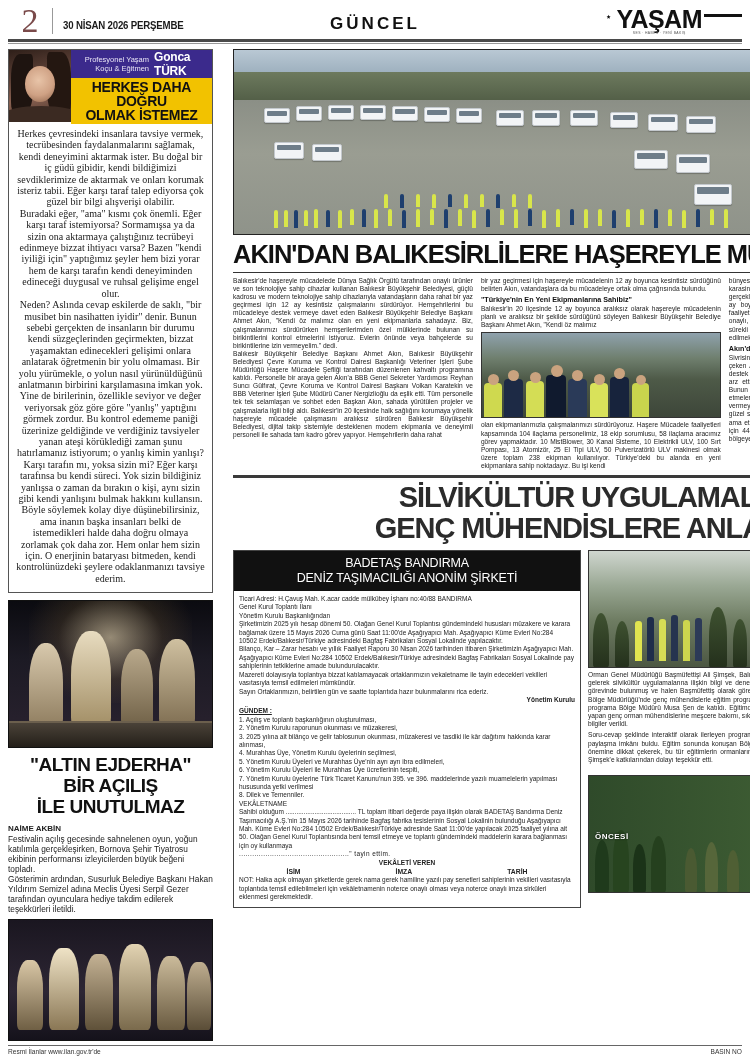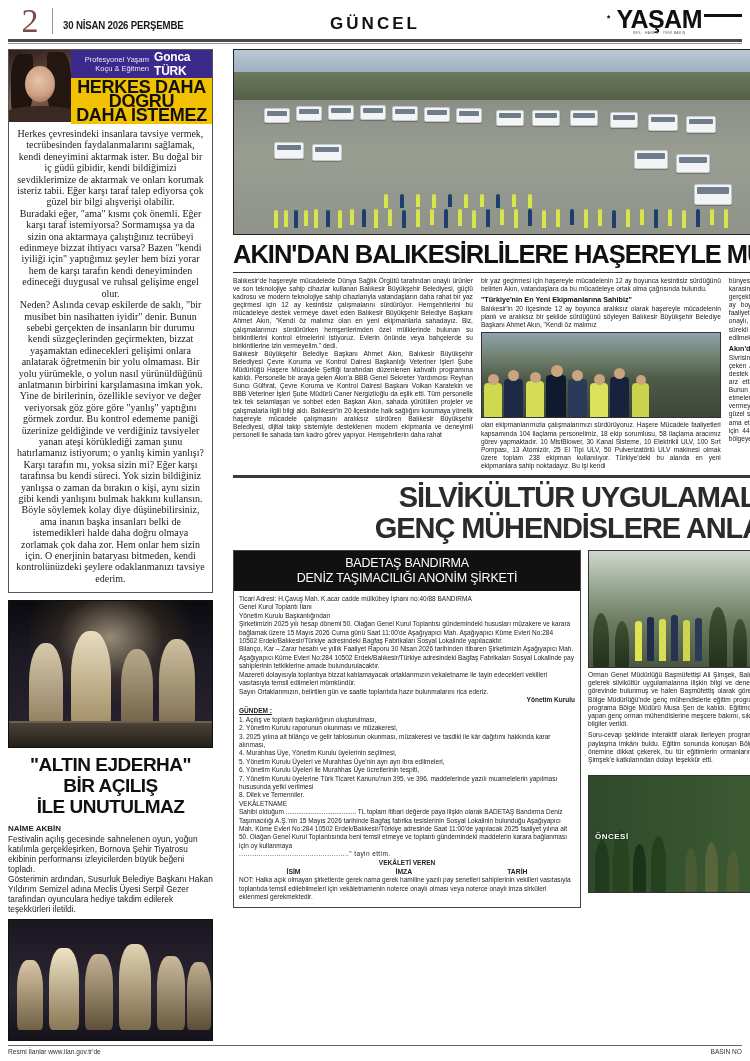"HERKES DAHA DOĞRU" .col-title-box span { font-size: 18px -> 14px }
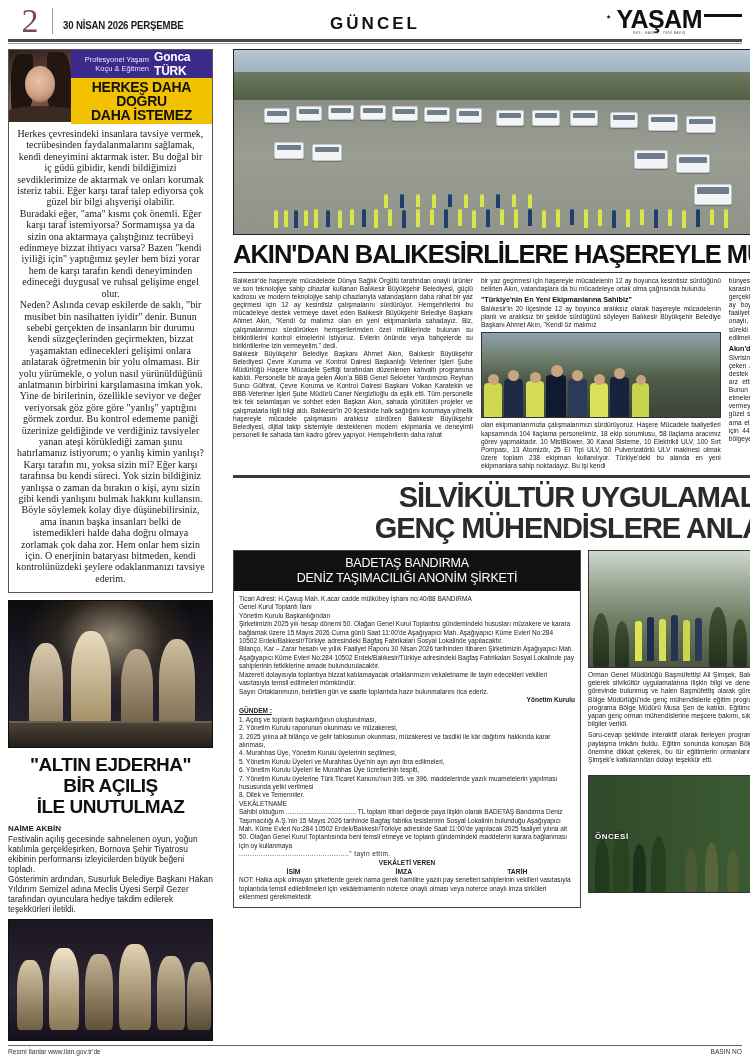"DAHA İSTEMEZ" span { text: DAHA -> OLMAK }
